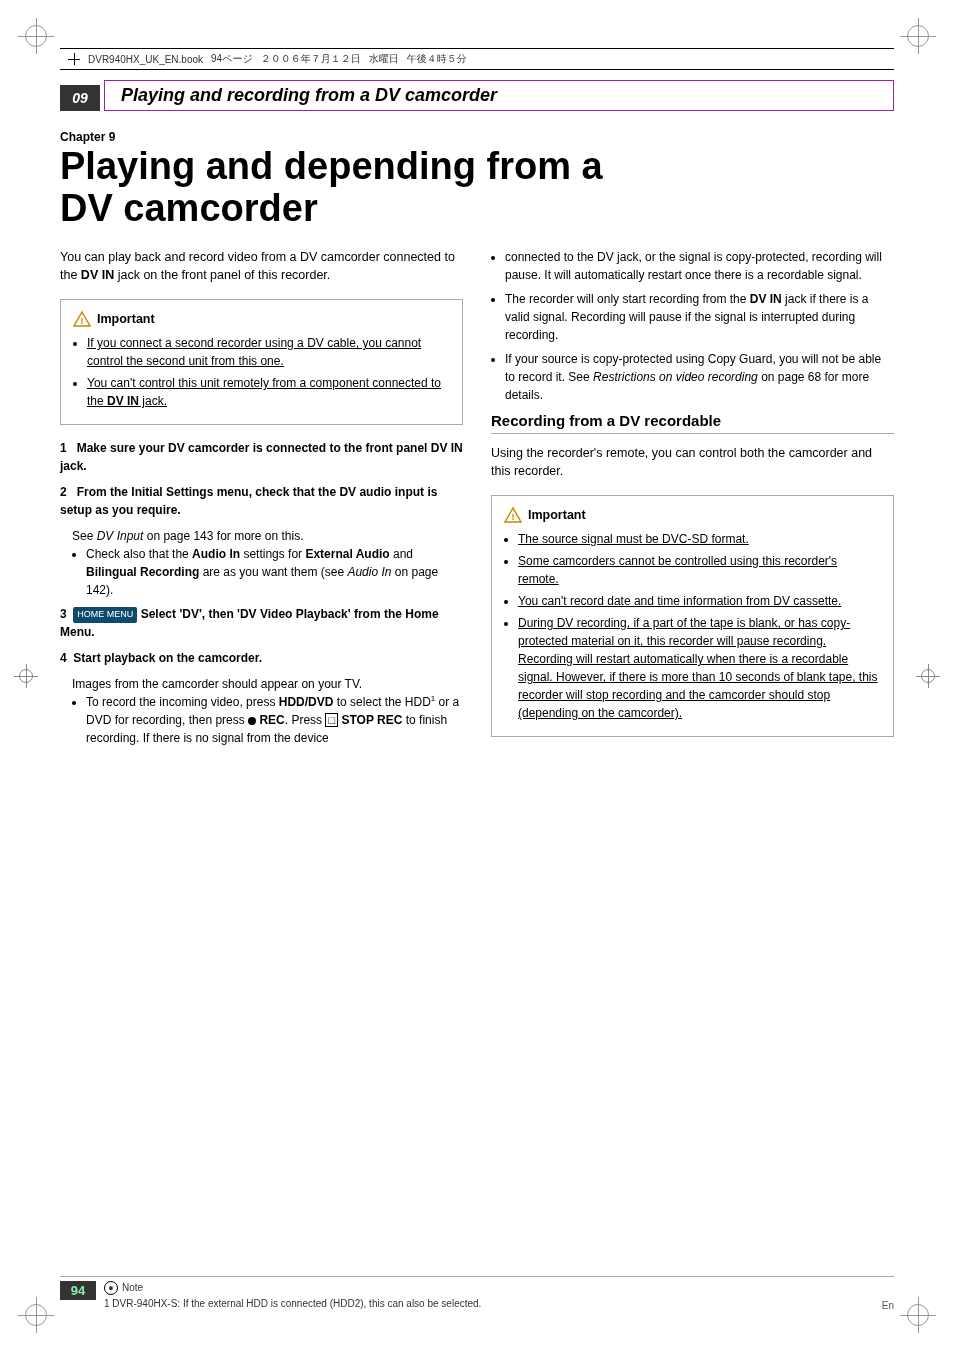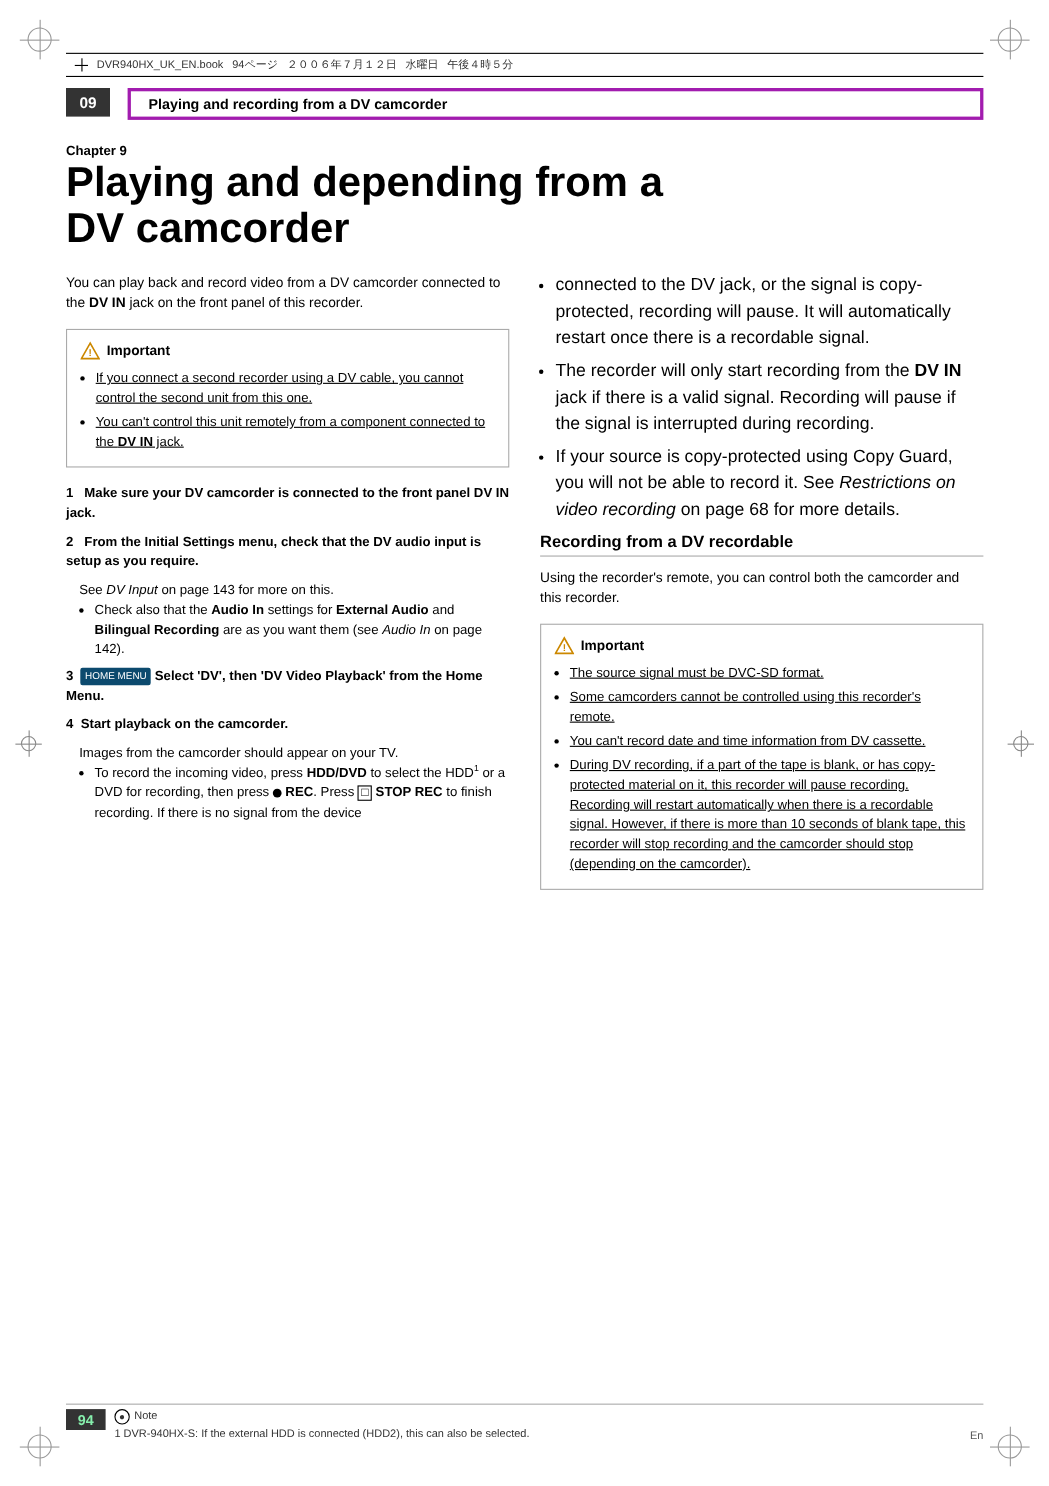"09" .chapter-header { align-items: flex-start -> flex-end; font-style: none -> italic; gap: 16px -> 4px }
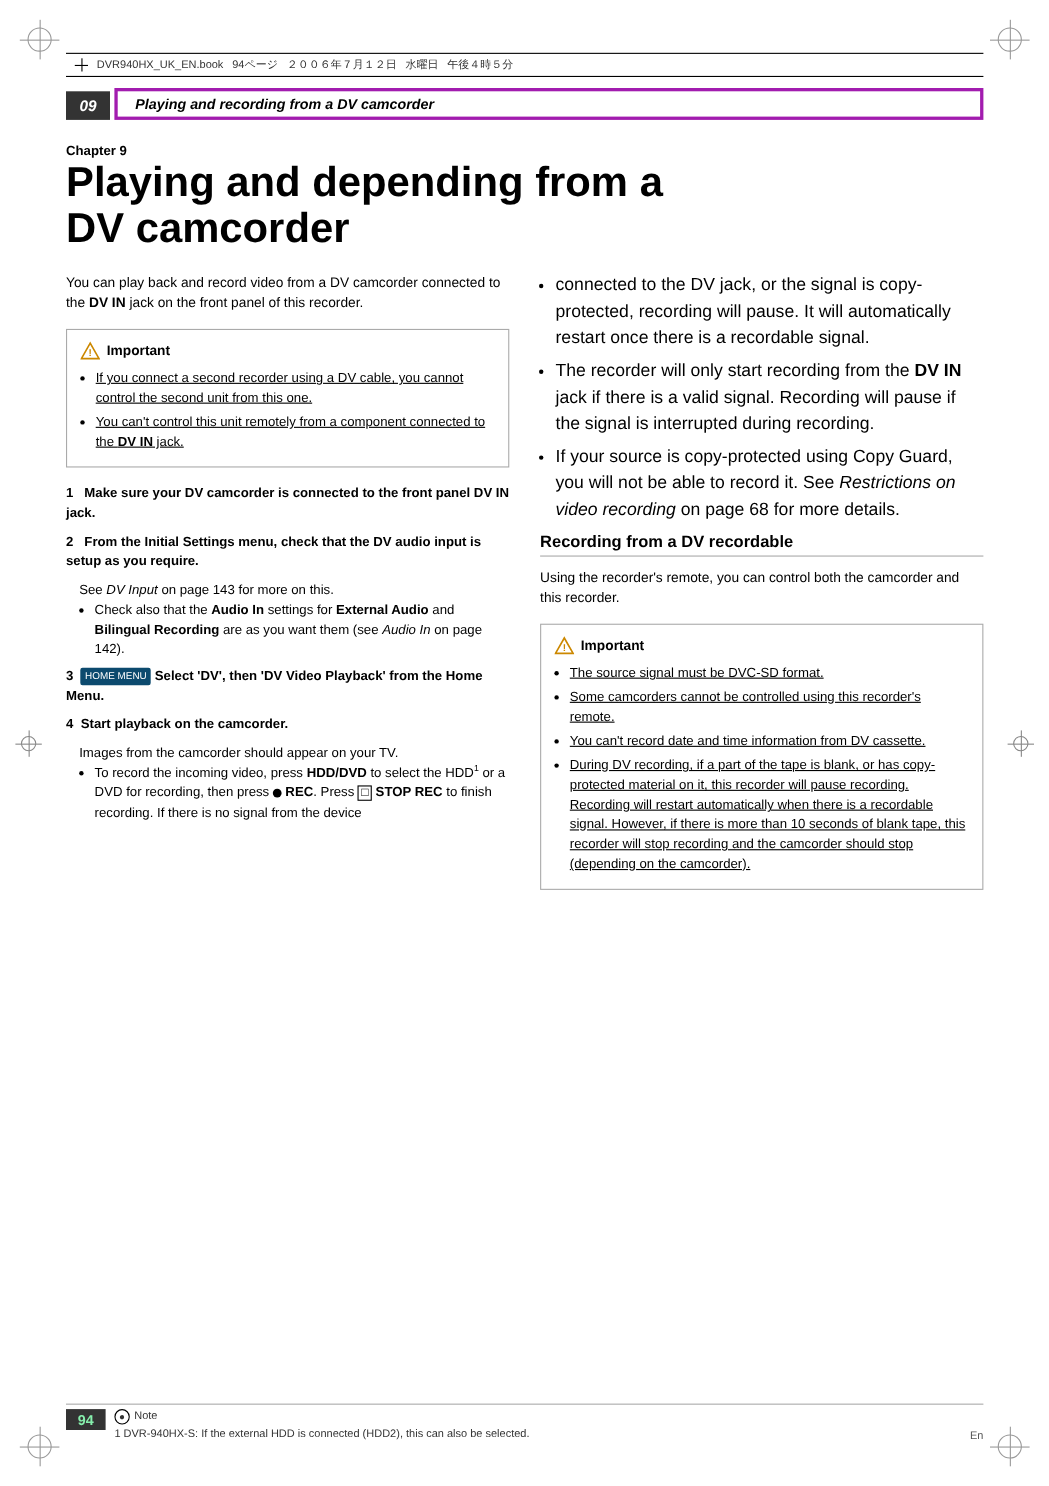"Playing and recording from a" .chapter-title-box { border: 3px solid #a21caf -> 1px solid #a21caf; font-size: 13px -> 18px }
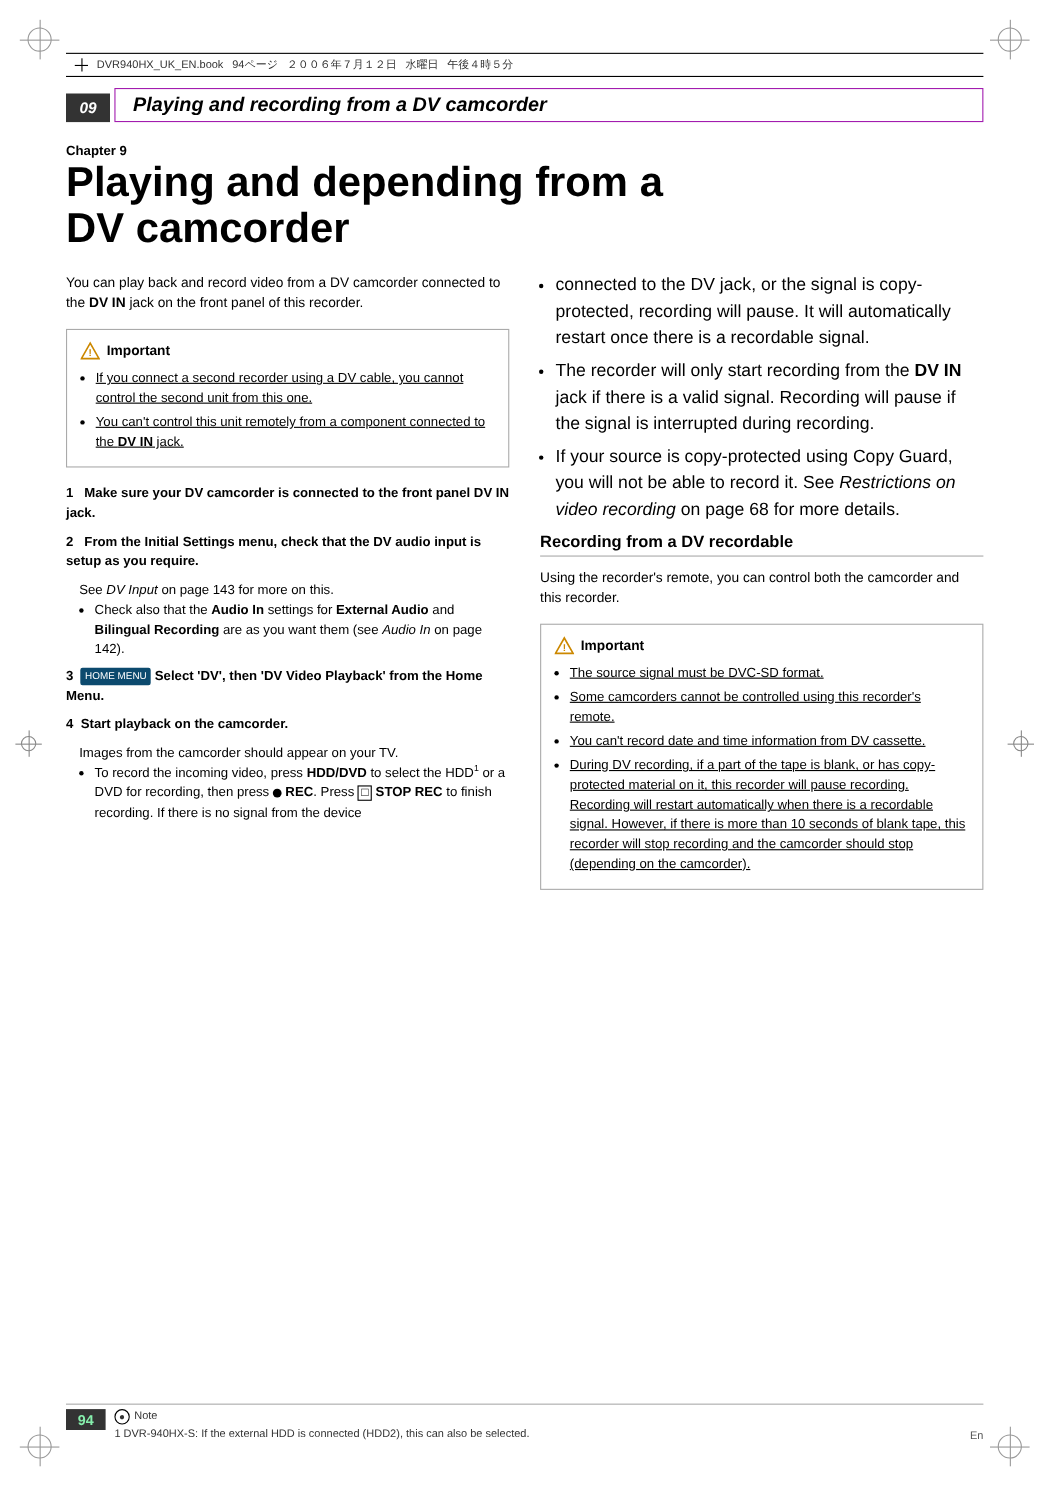"connected to the DV jack," .right-bullets { font-size: 16px -> 12px }
